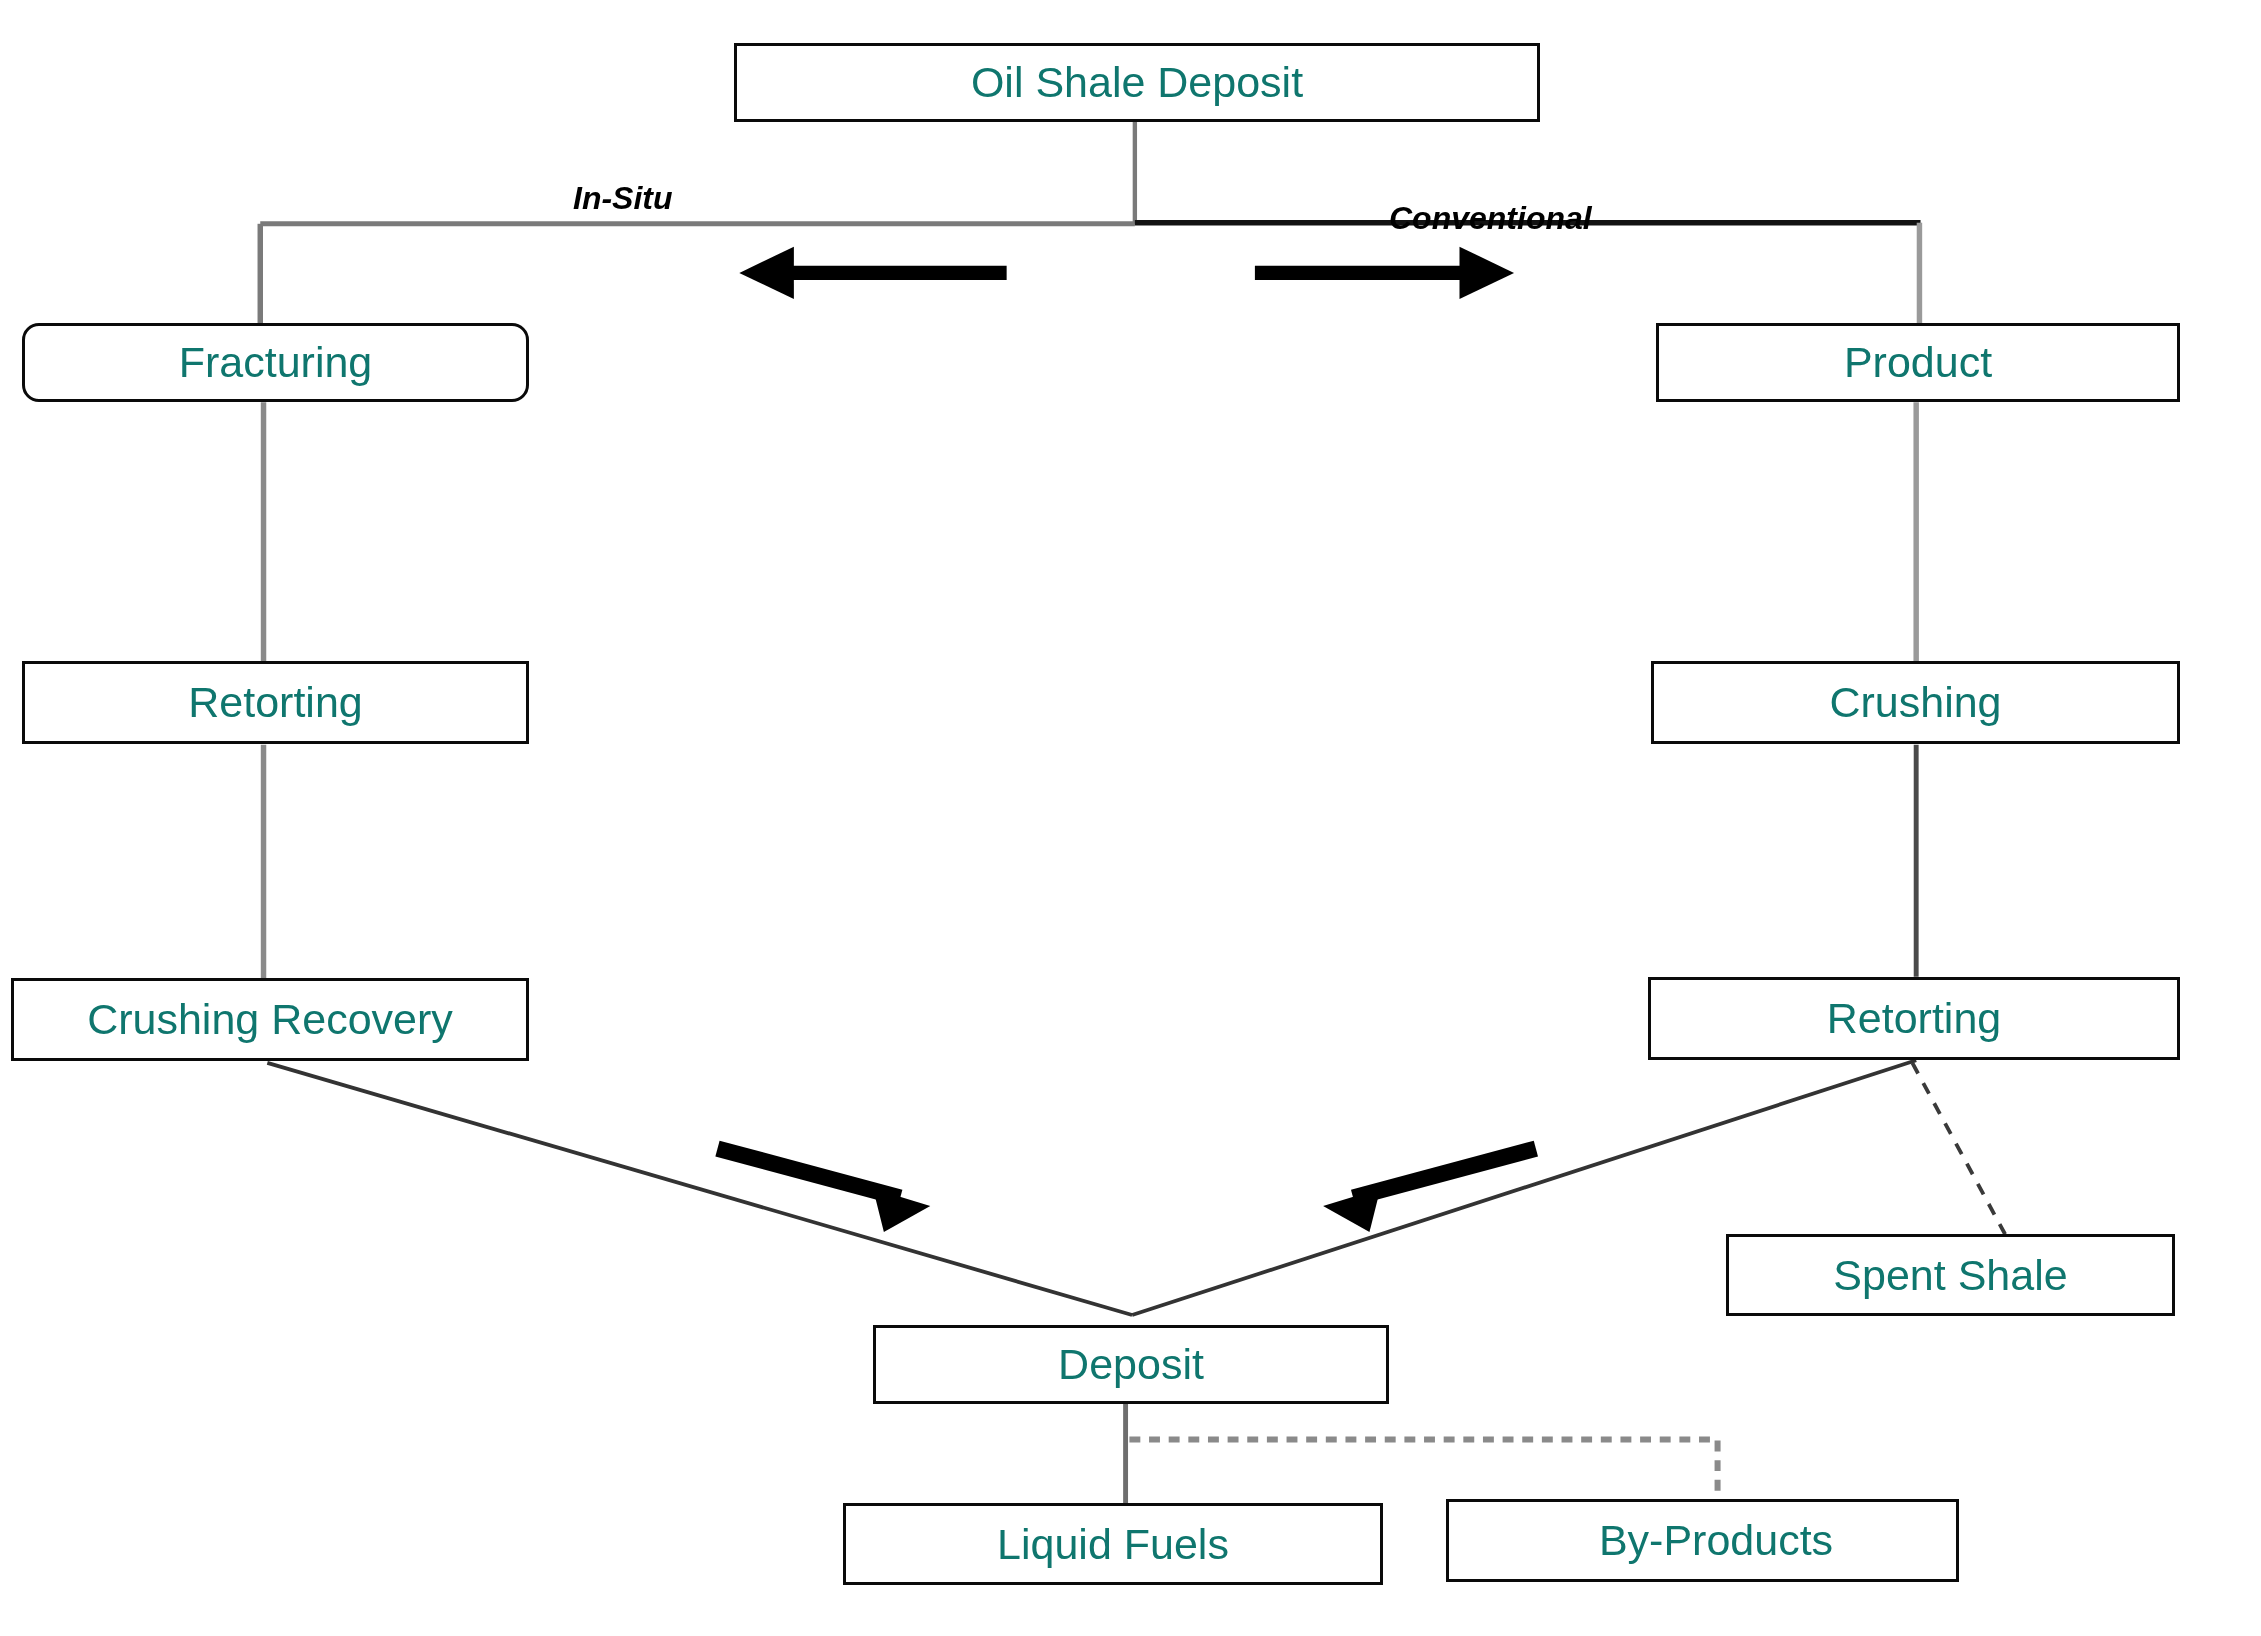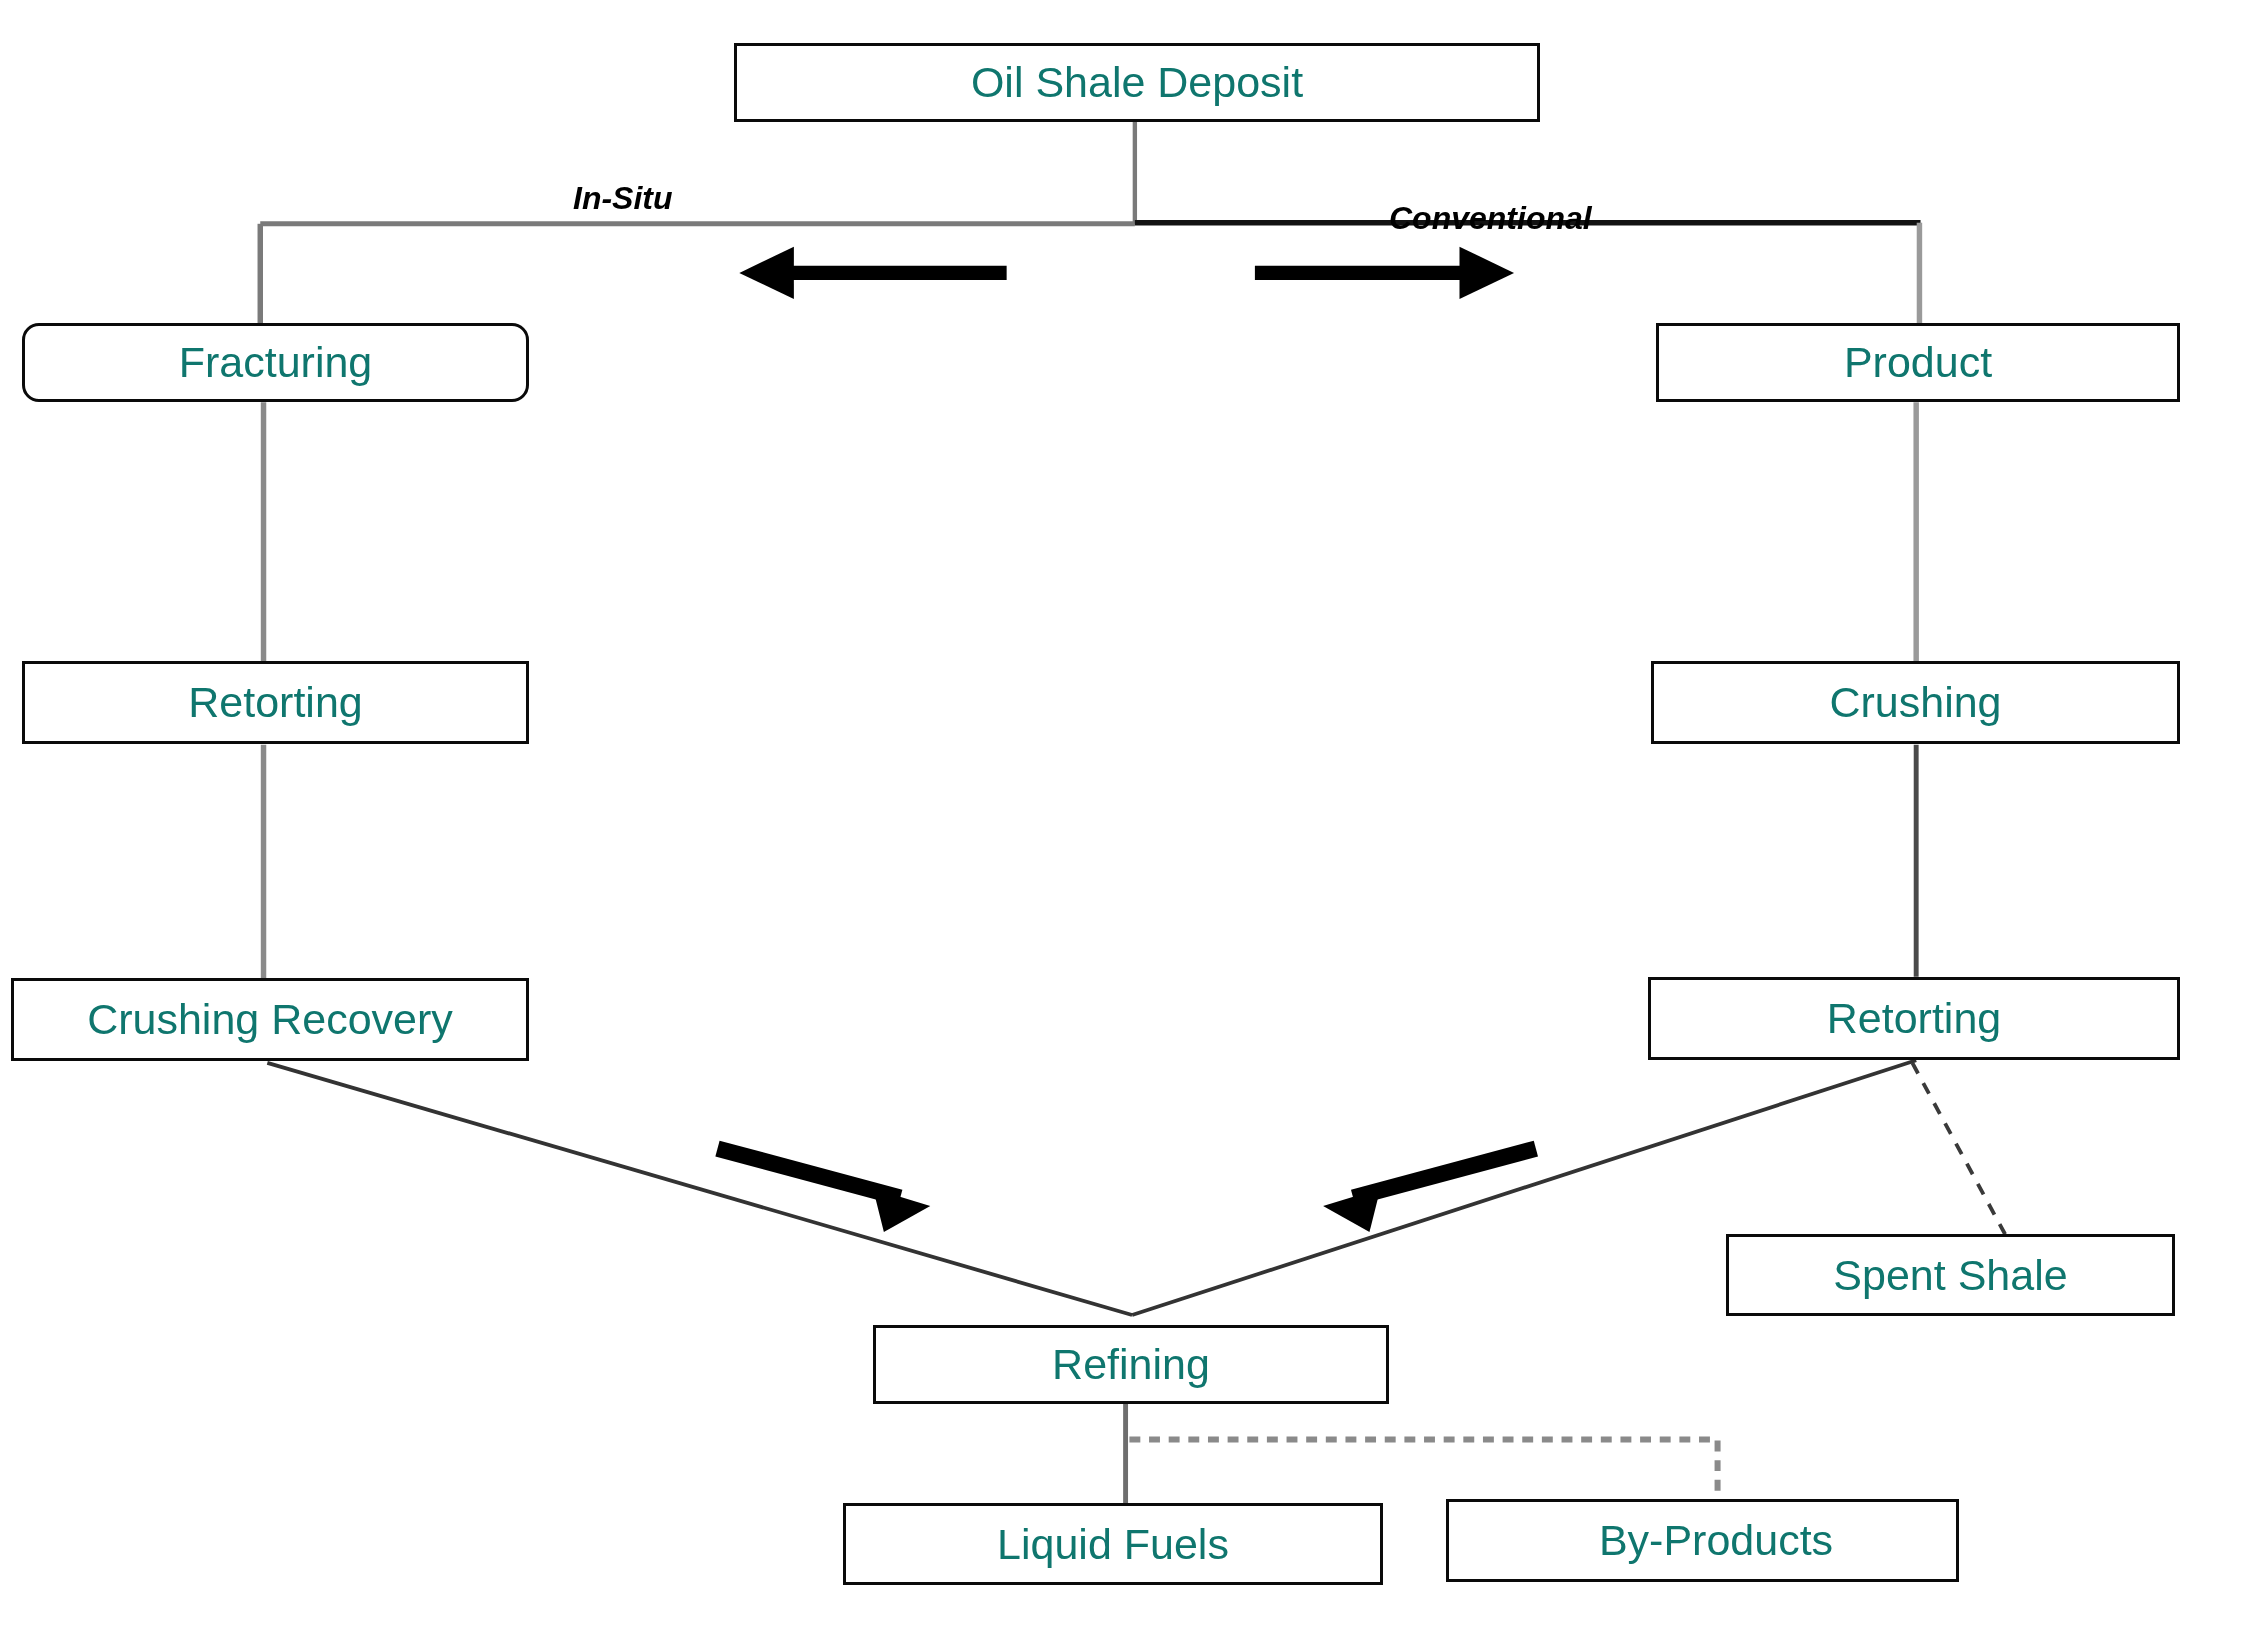"Refining" span { text: Refining -> Deposit }
